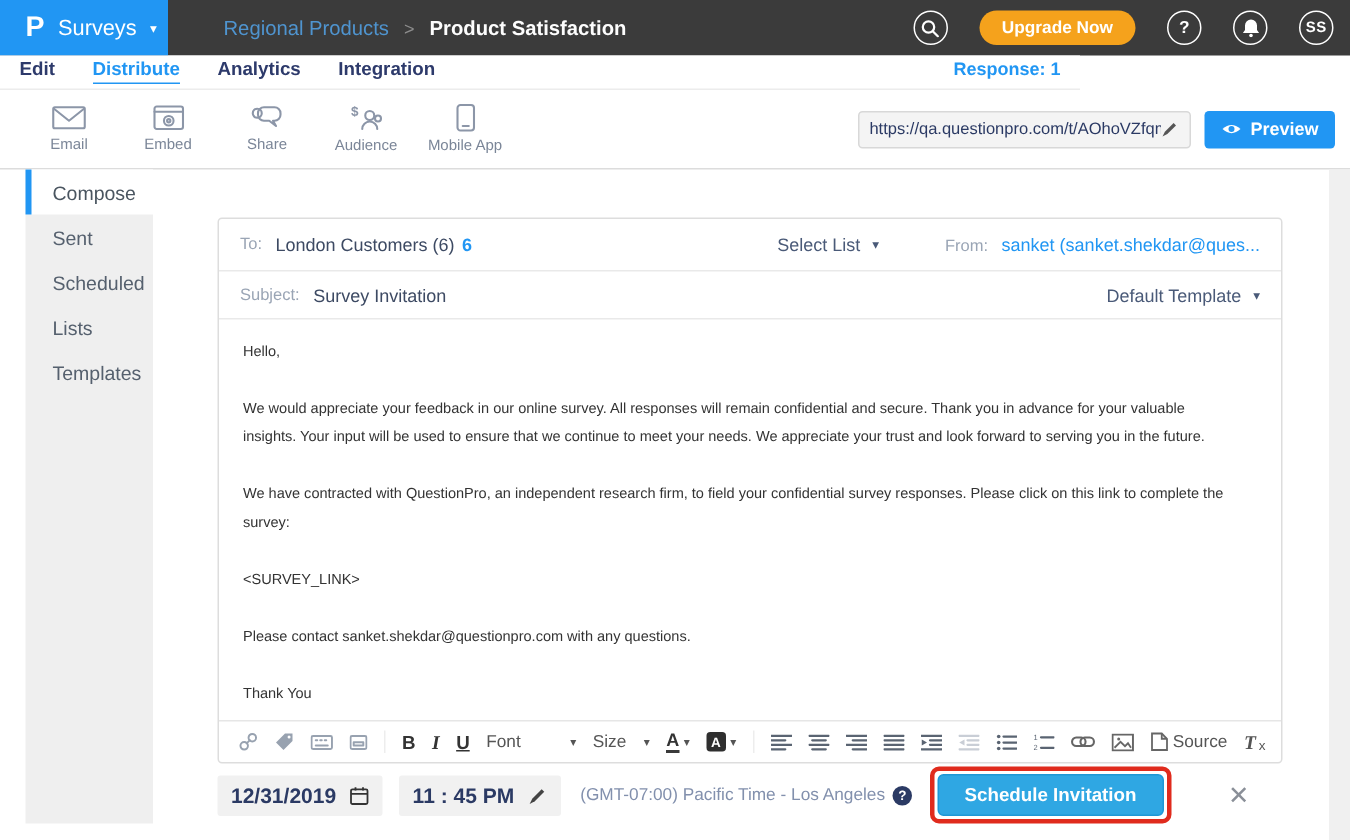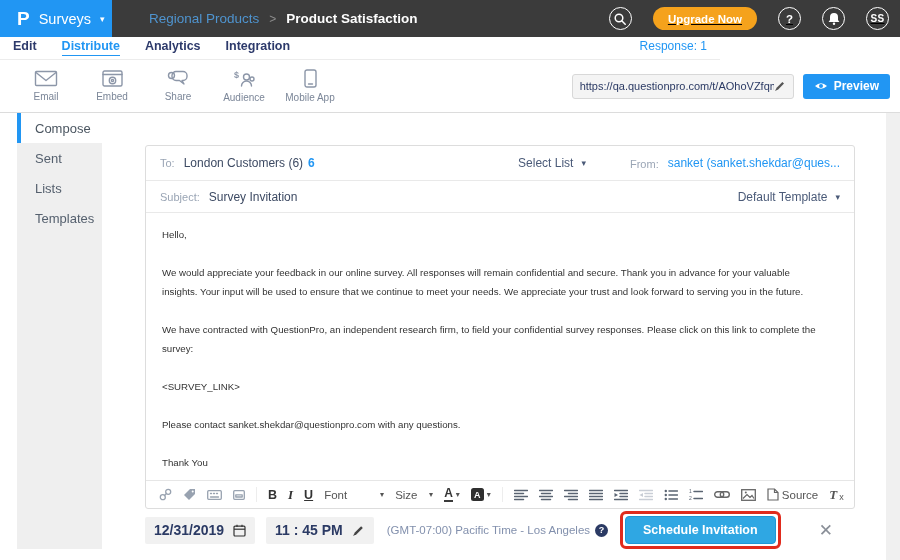"Upgrade Now" .top-actions { text-decoration: underline -> none }
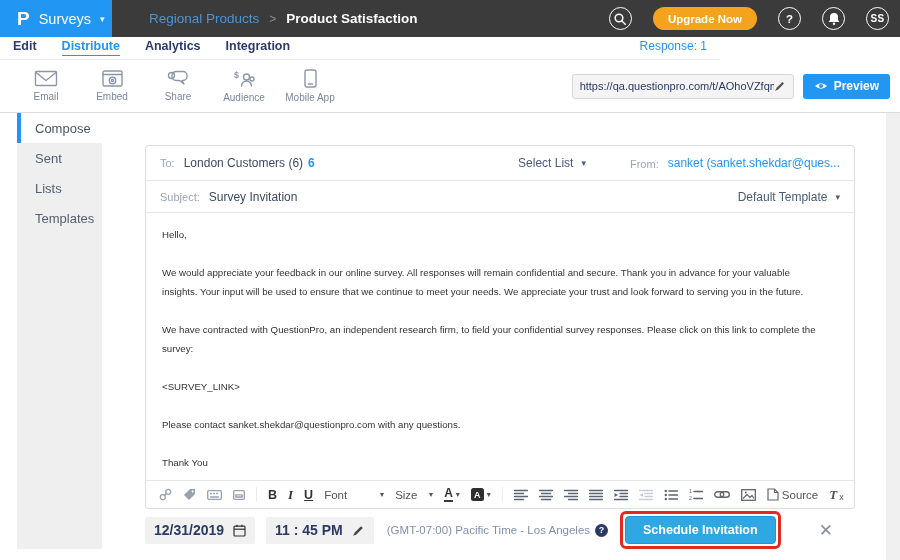"Response: 1" .response { font-weight: normal -> bold }
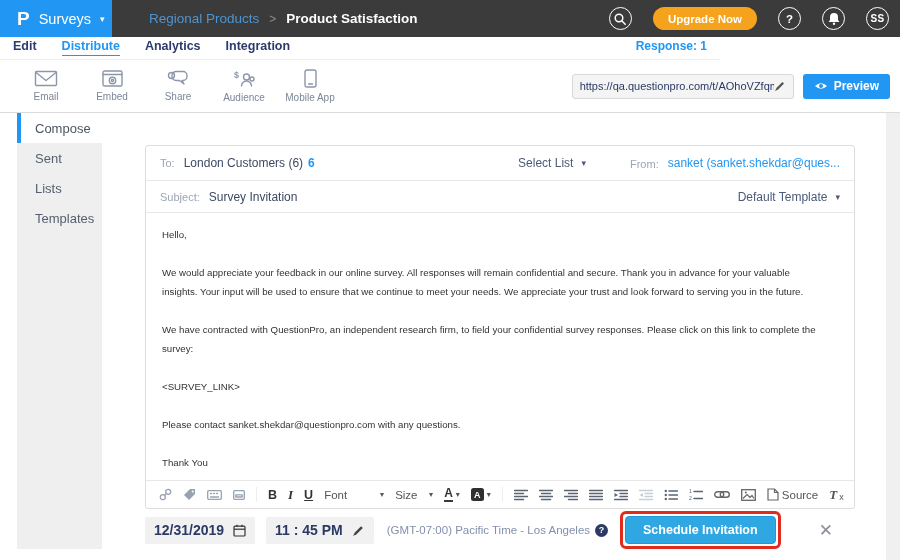"Scheduled" div.side-item { html: none -> <div>Scheduled</div> }
